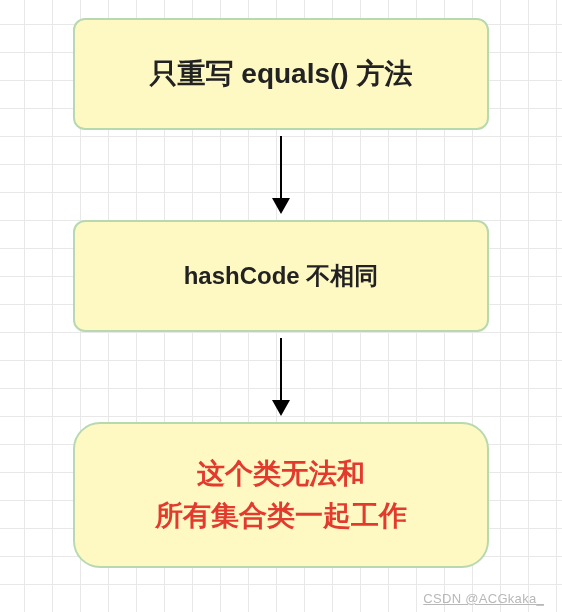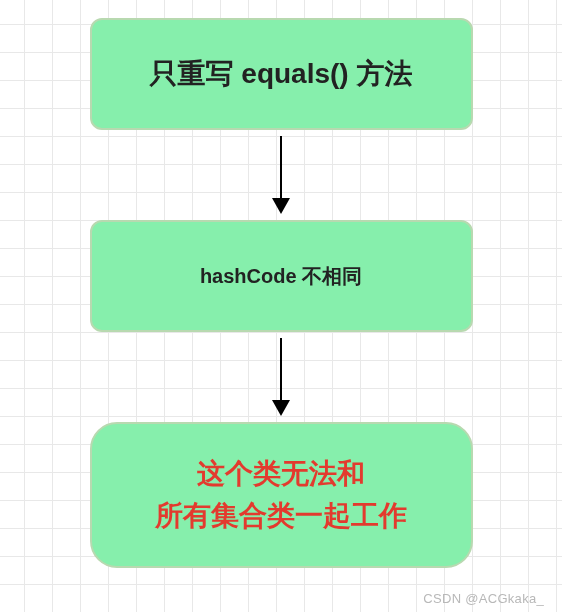"只重写 equals() 方法" .node { background: #86efac -> #fef9c3; width: 383px -> 416px }
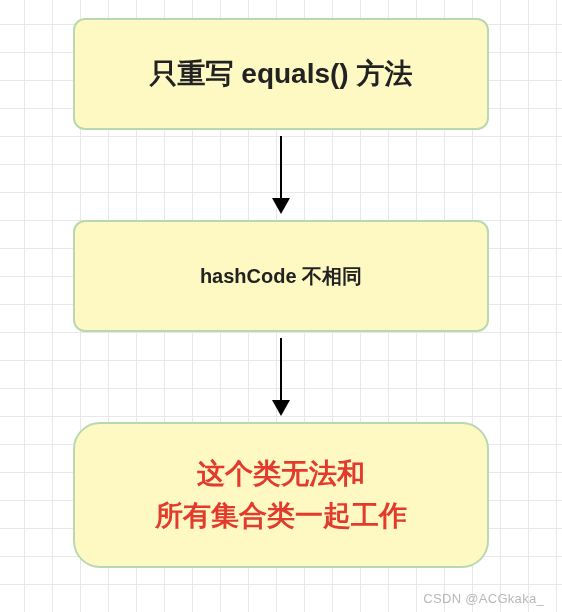"hashCode 不相同" .node-2 { font-size: 20px -> 24px }
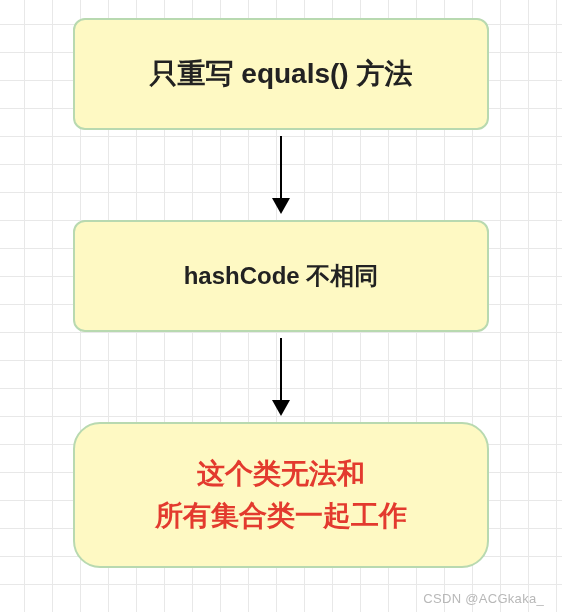"CSDN @ACGkaka_" .watermark { text-decoration: none -> underline }
